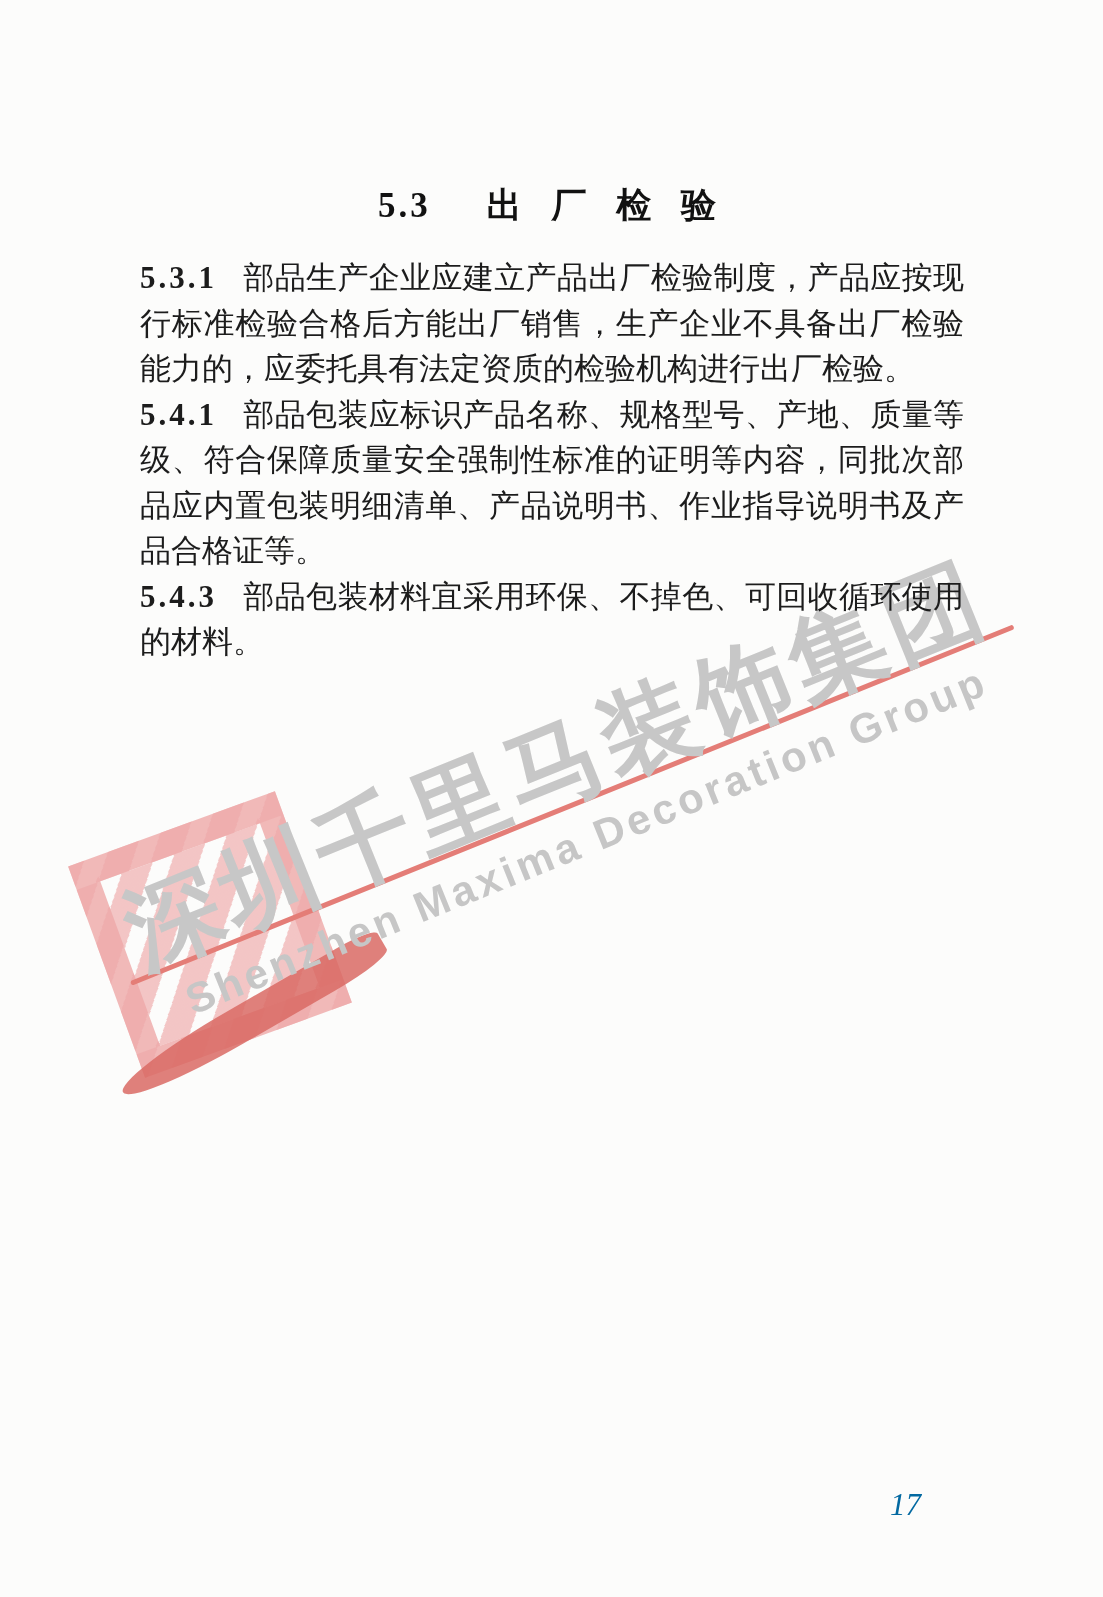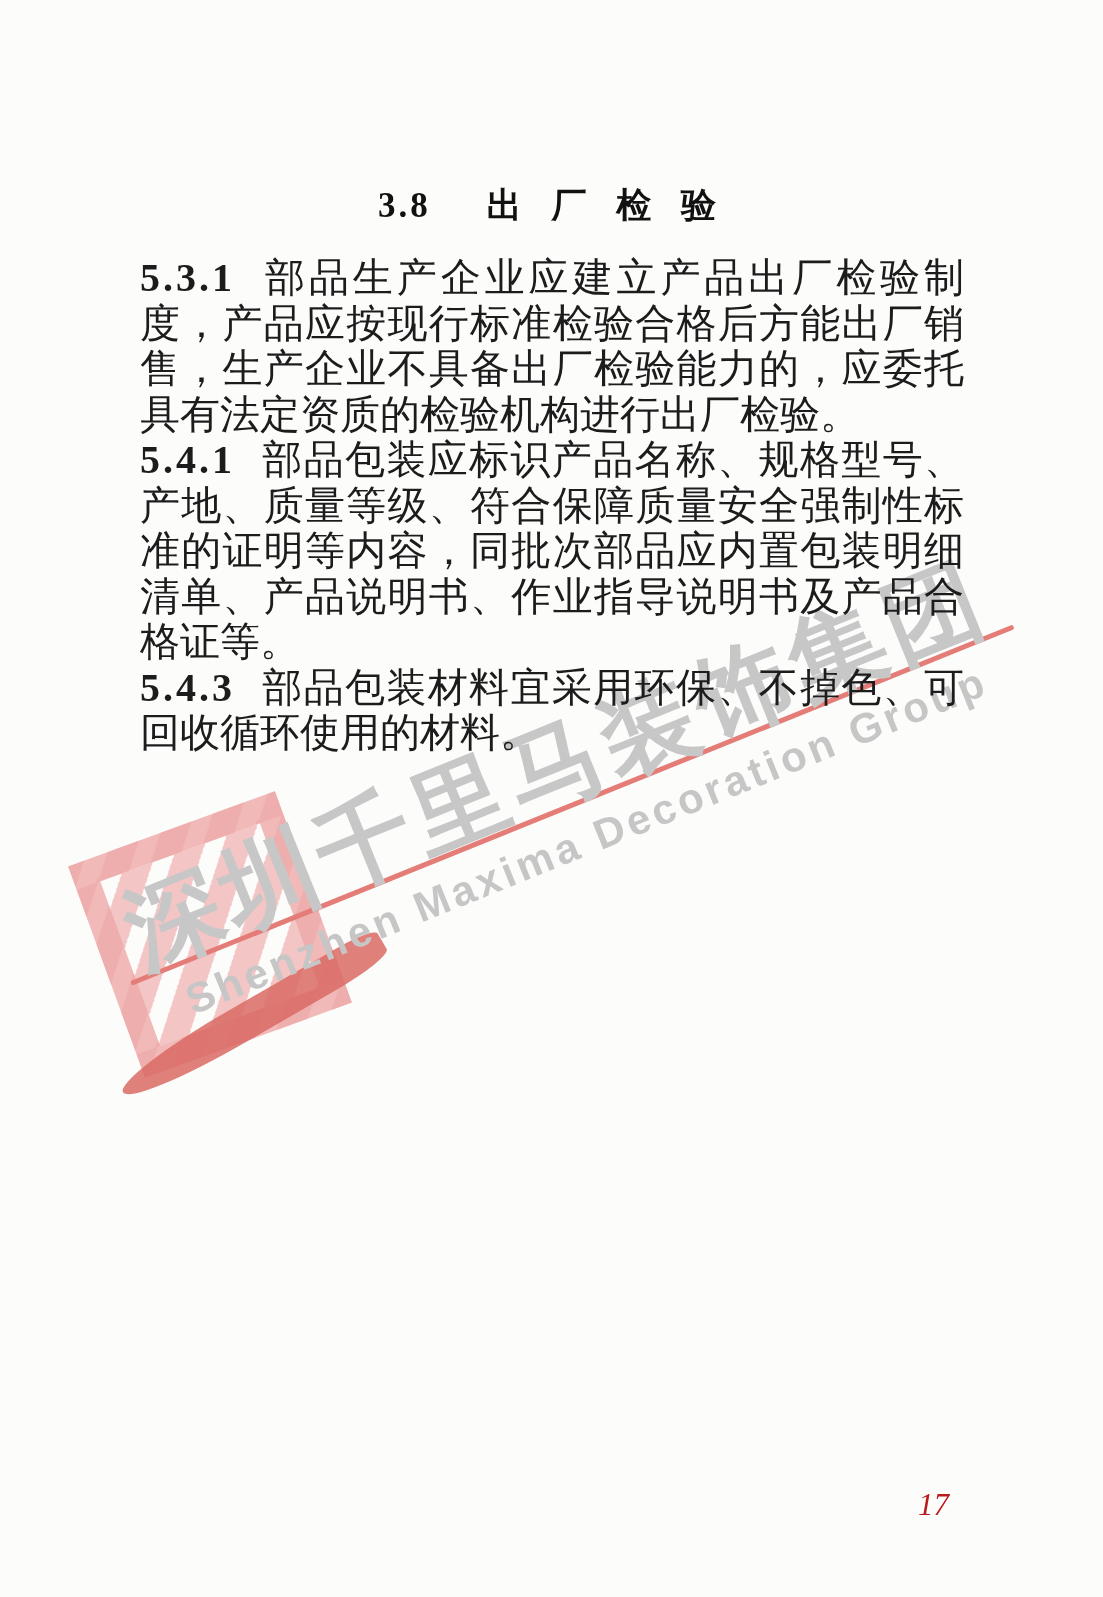"3.8" span.h-num { text: 3.8 -> 5.3 }
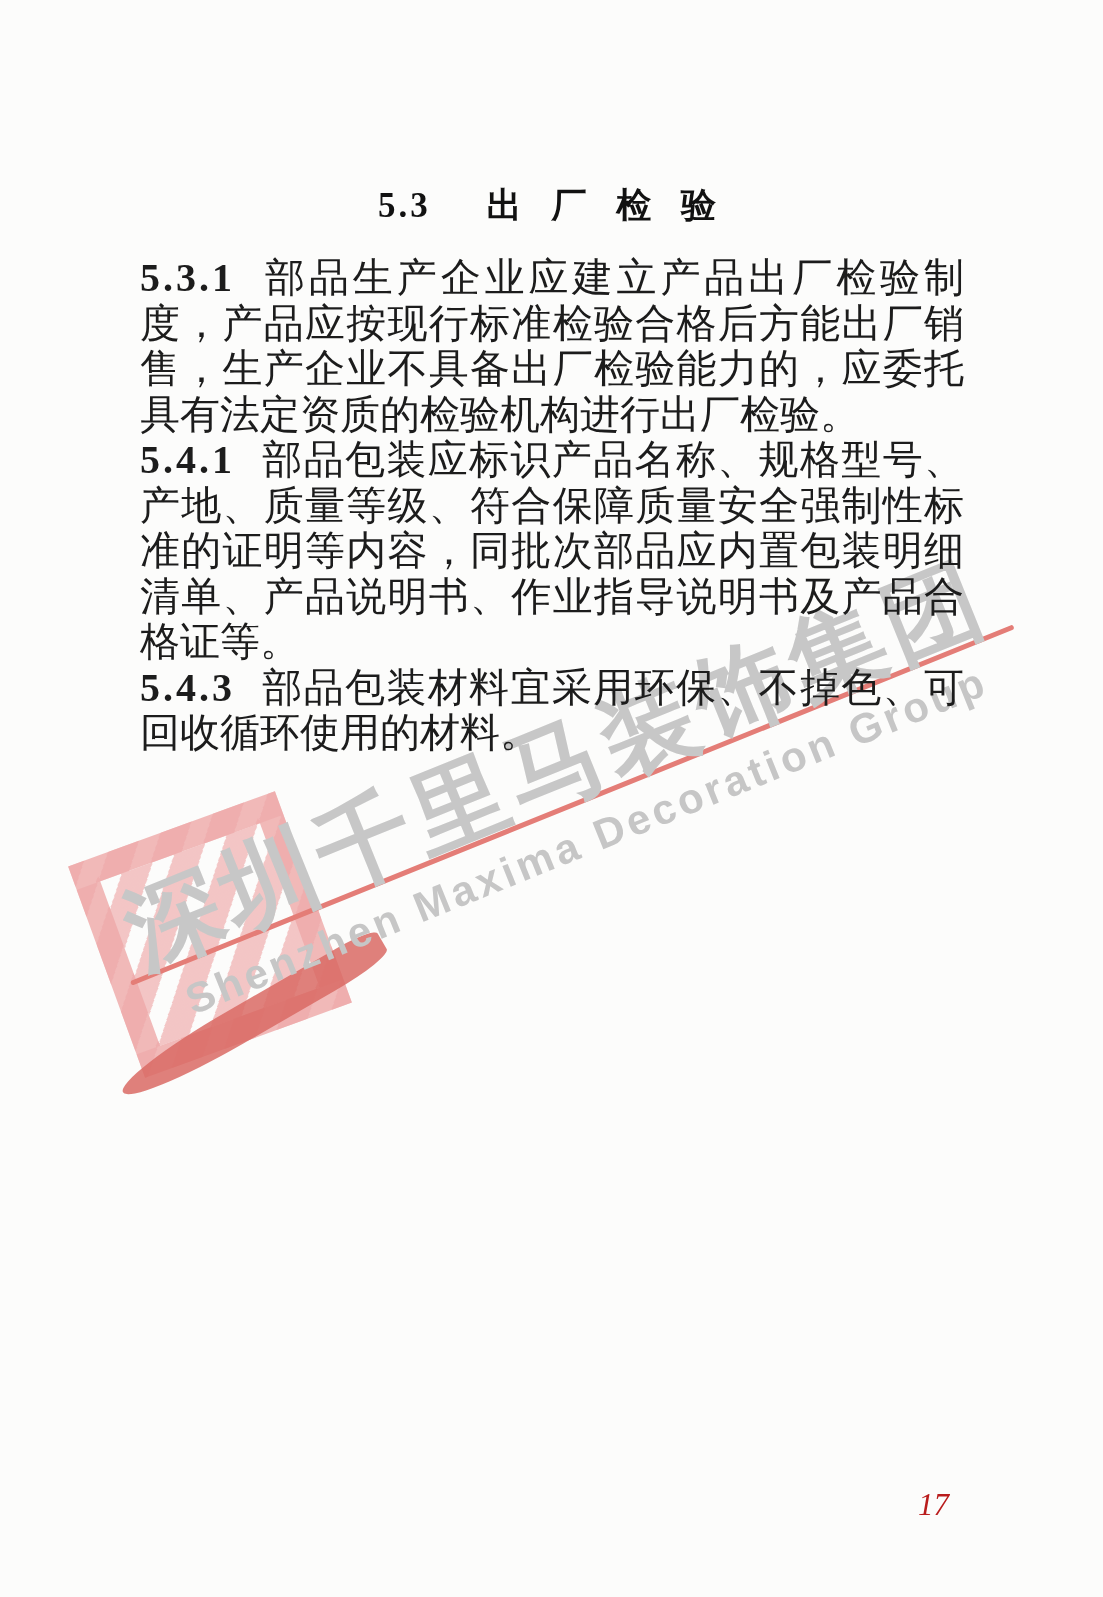"5.3.1" .clause { font-size: 40px -> 31px }
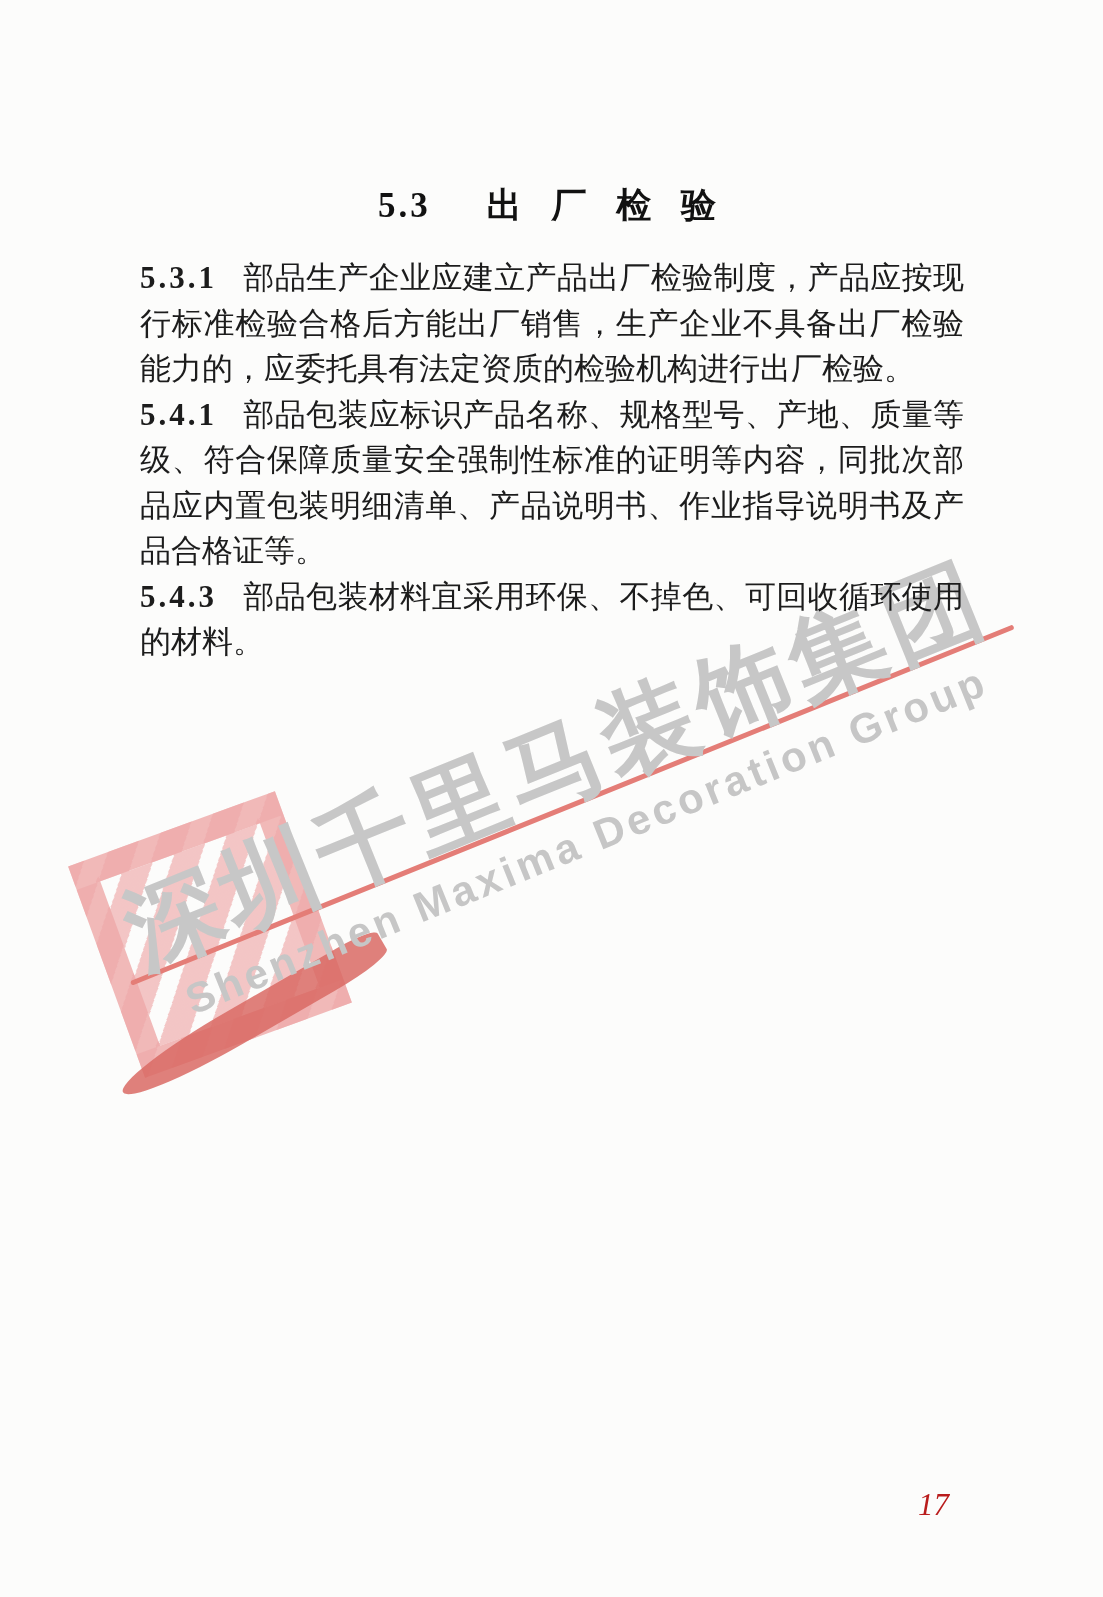"17" .page-number { color: #b91c1c -> #0369a1; left: 918px -> 890px }
